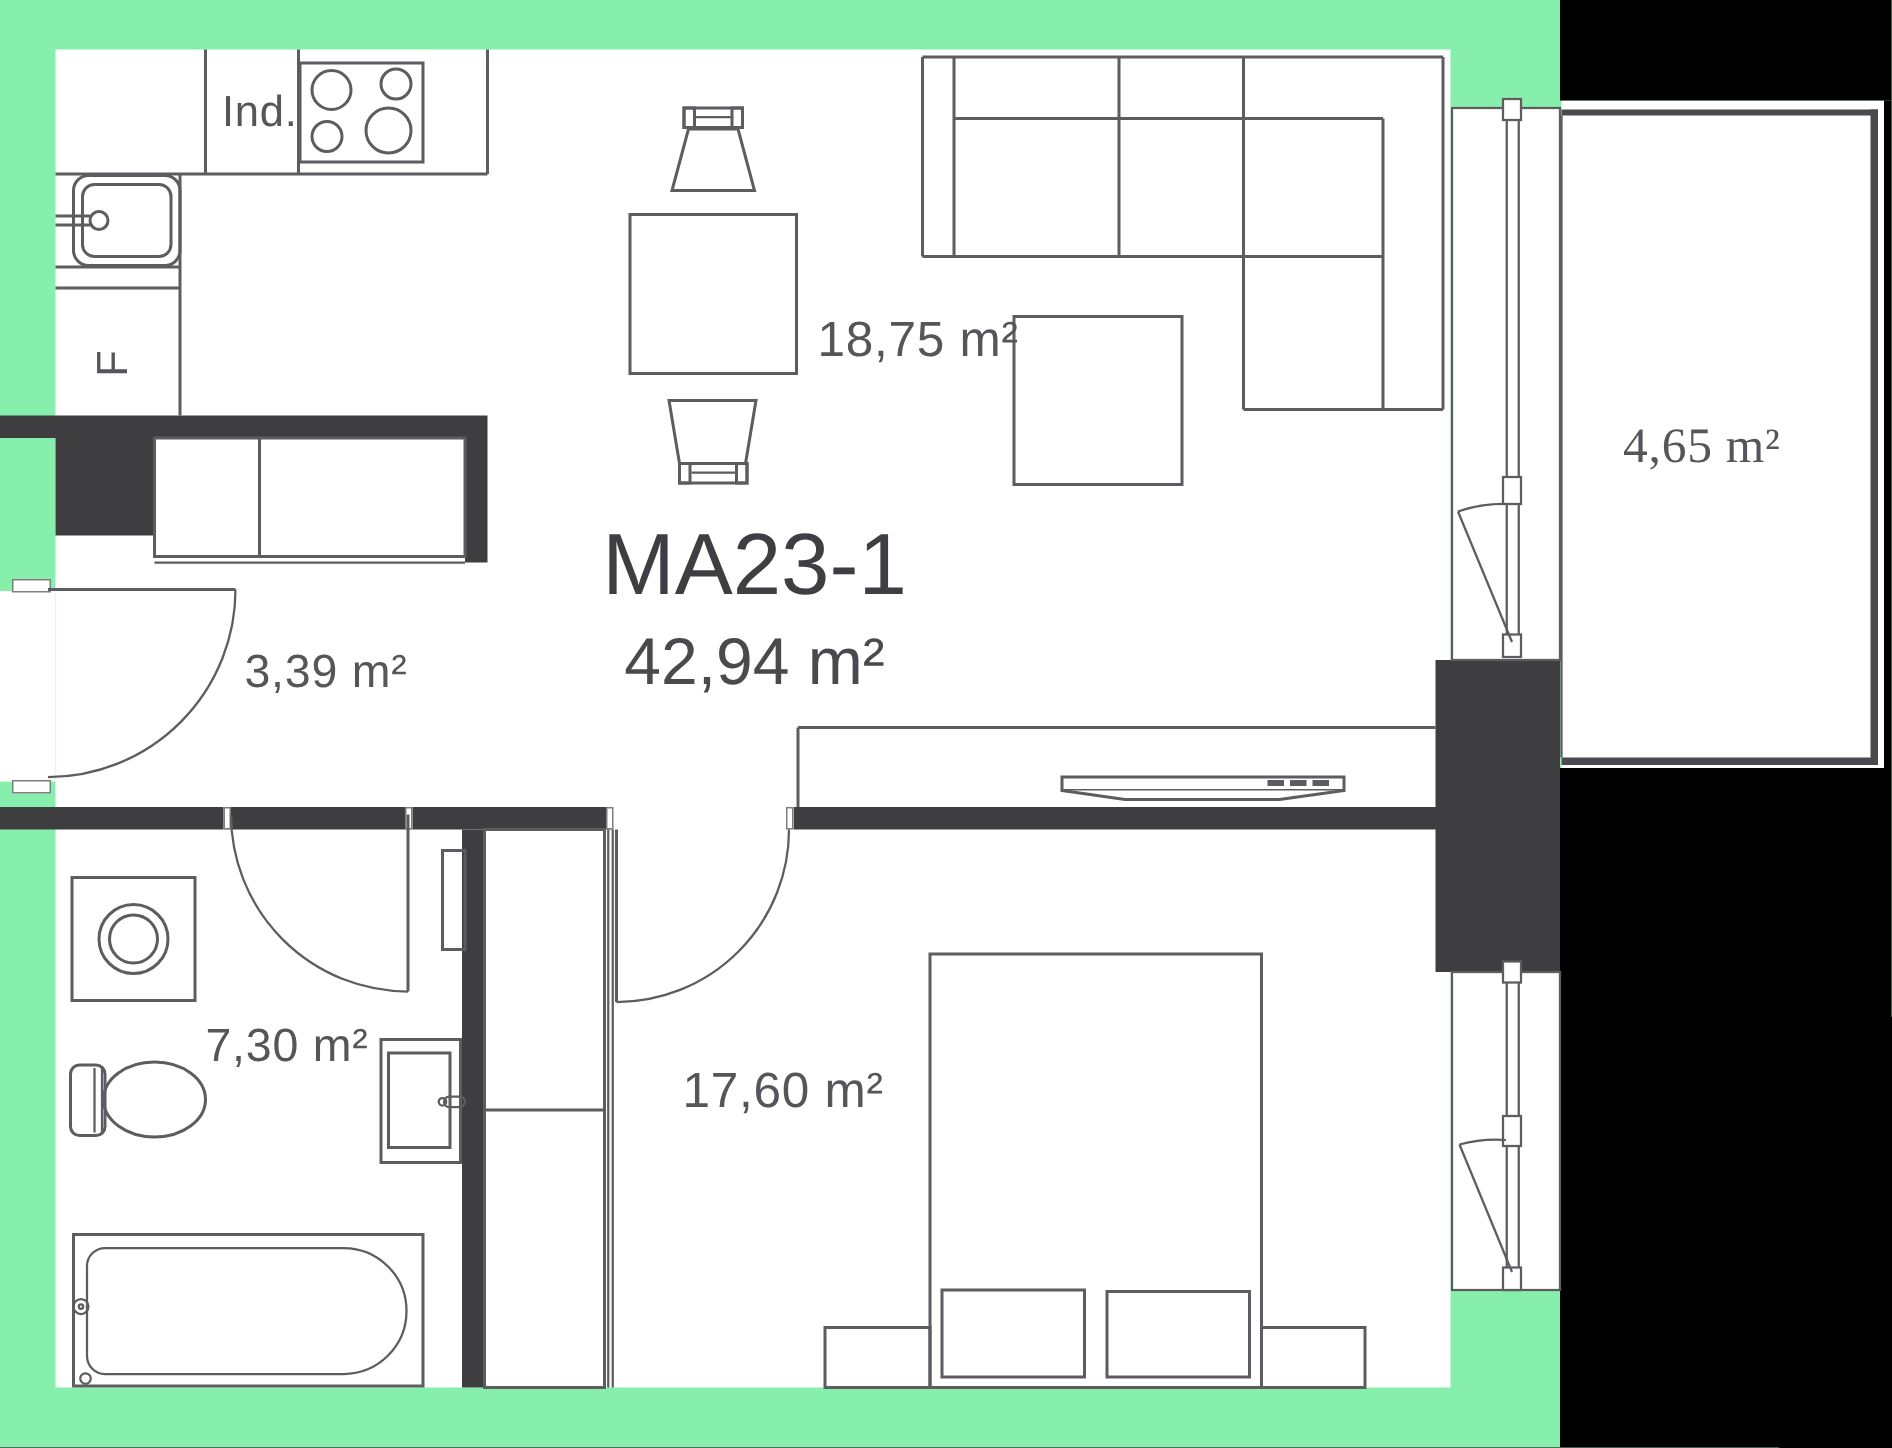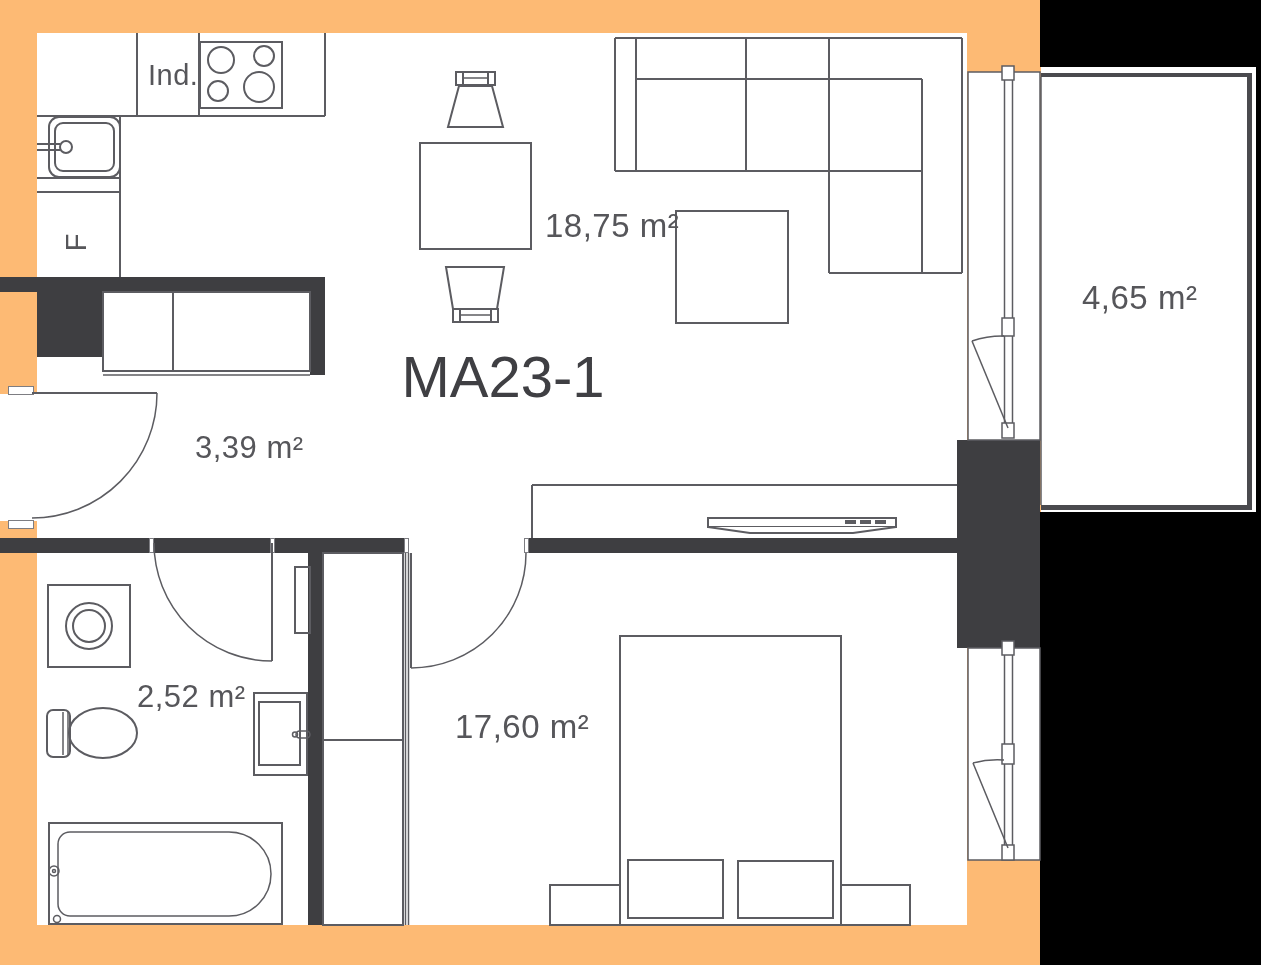"Ind." .plan { background: #fdba74 -> #86efac }
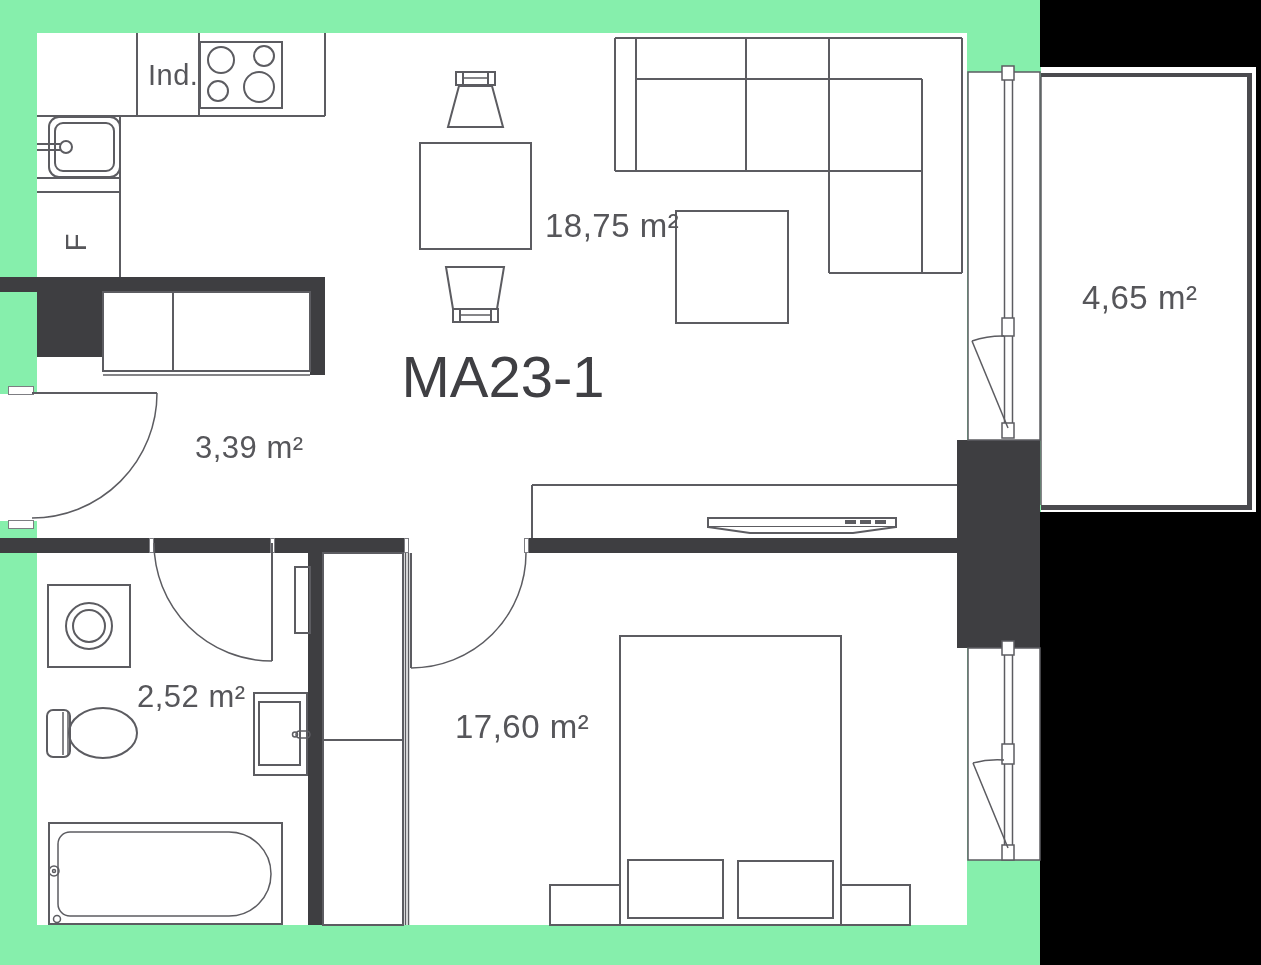"4,65 m²" div.lbl { font-family: none -> Liberation Serif, serif }
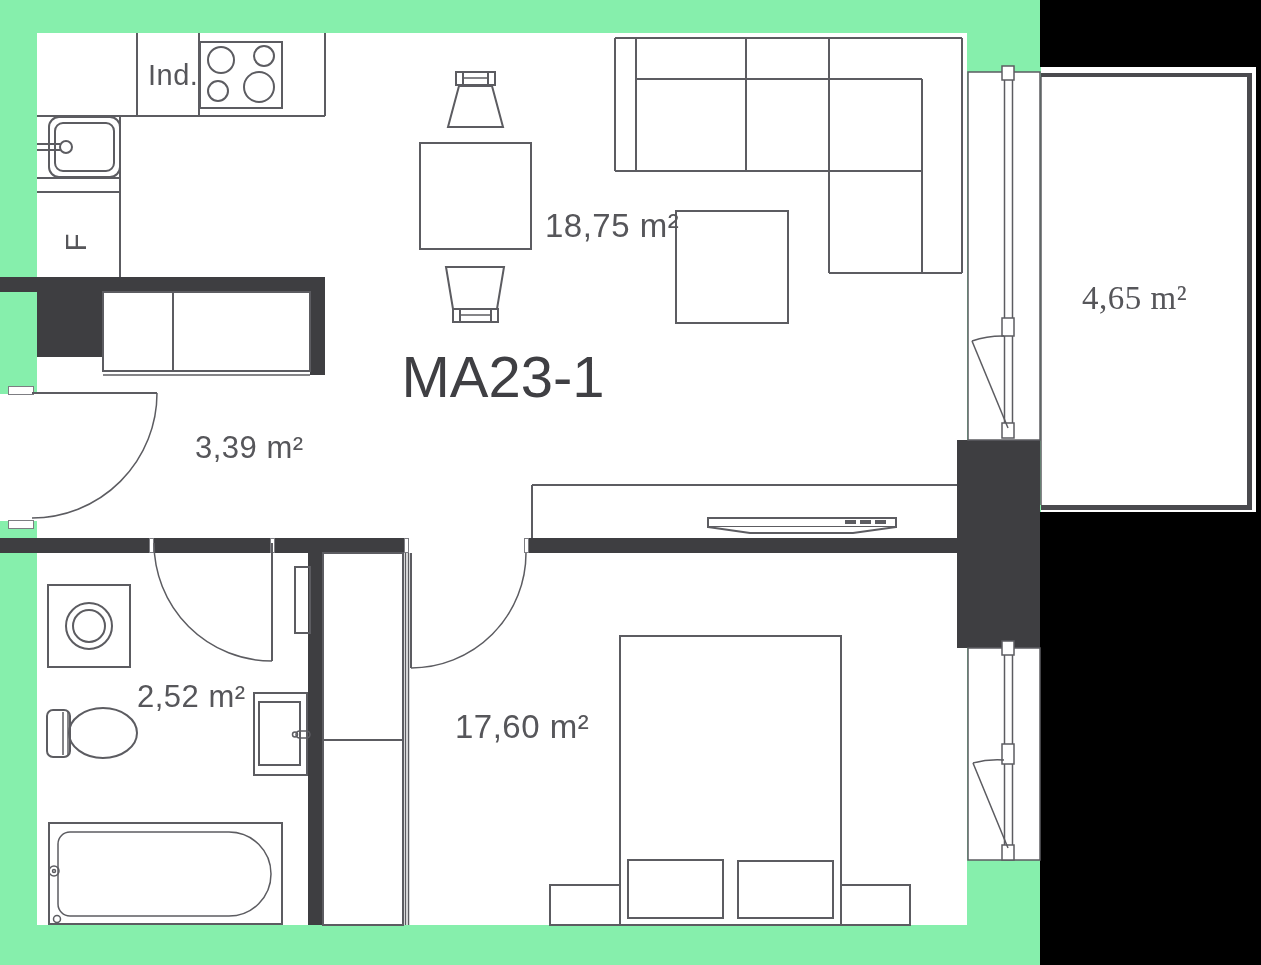"3,39 m²" div.lbl { margin-left: 32px -> none }
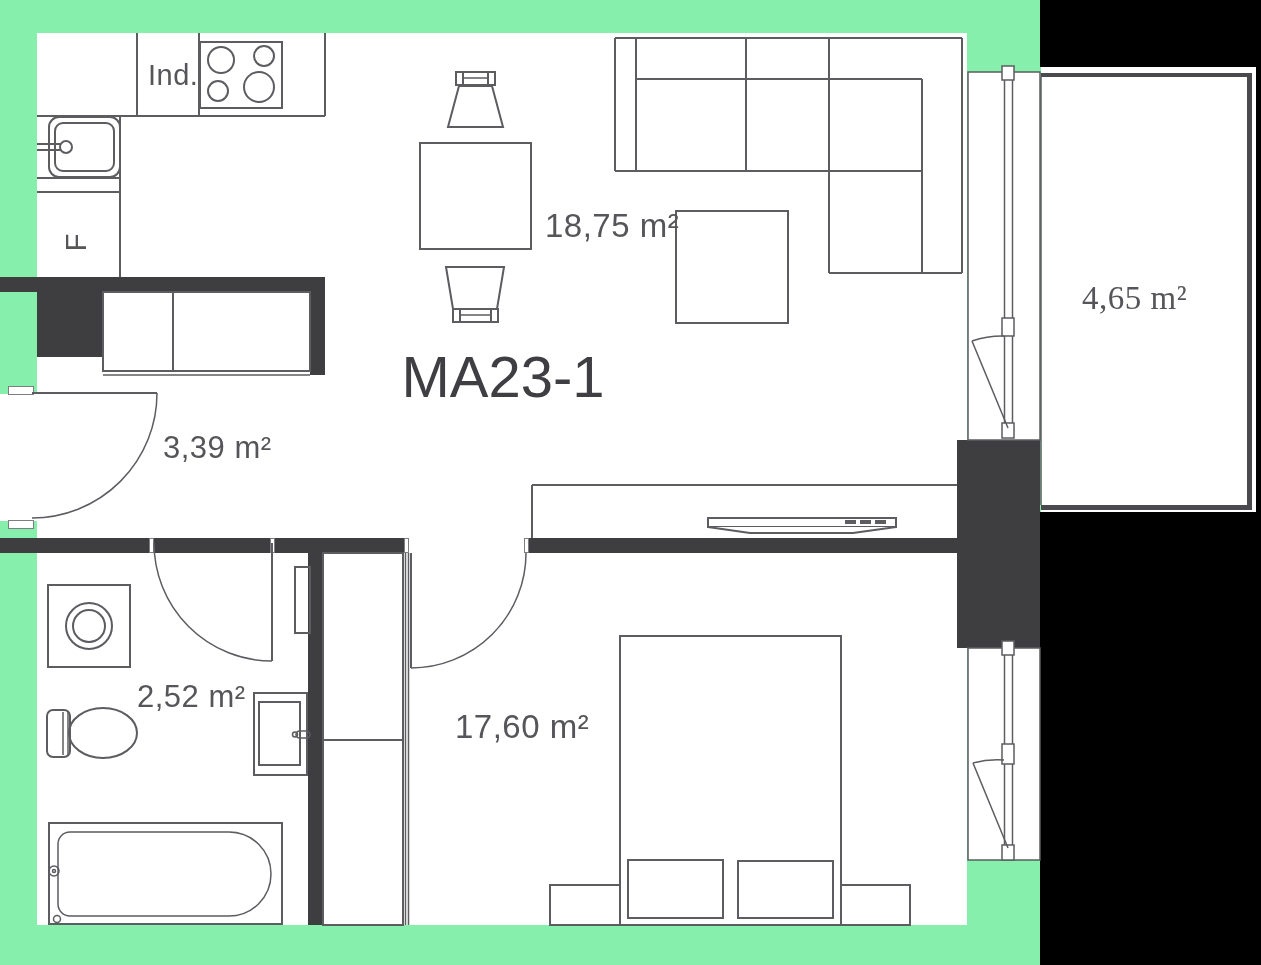"42,94 m²" div.plan-area { html: none -> <div>42,94 m²</div> }
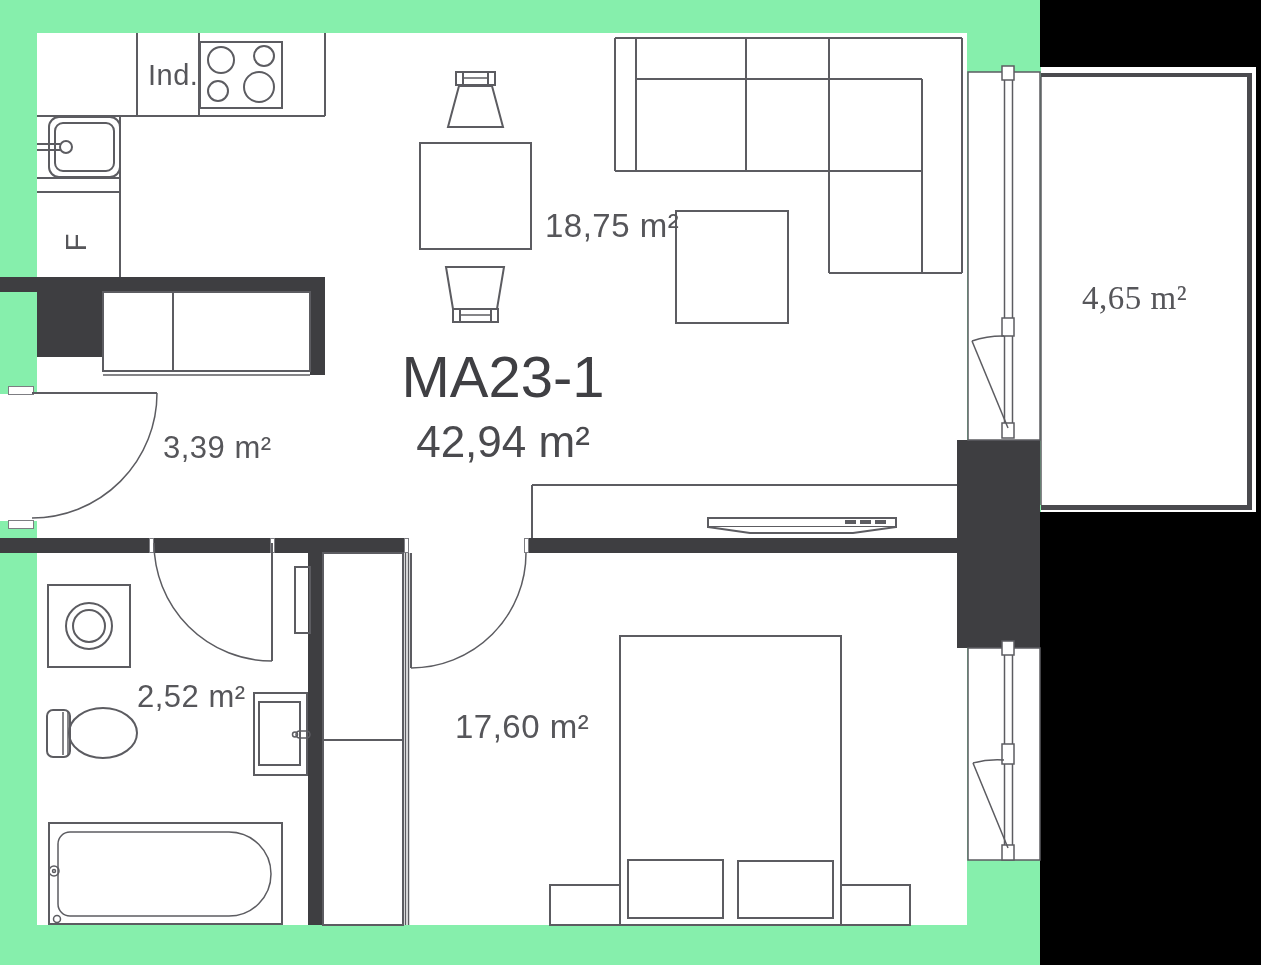"2,52 m²" div.lbl { text: 2,52 -> 7,30 }
